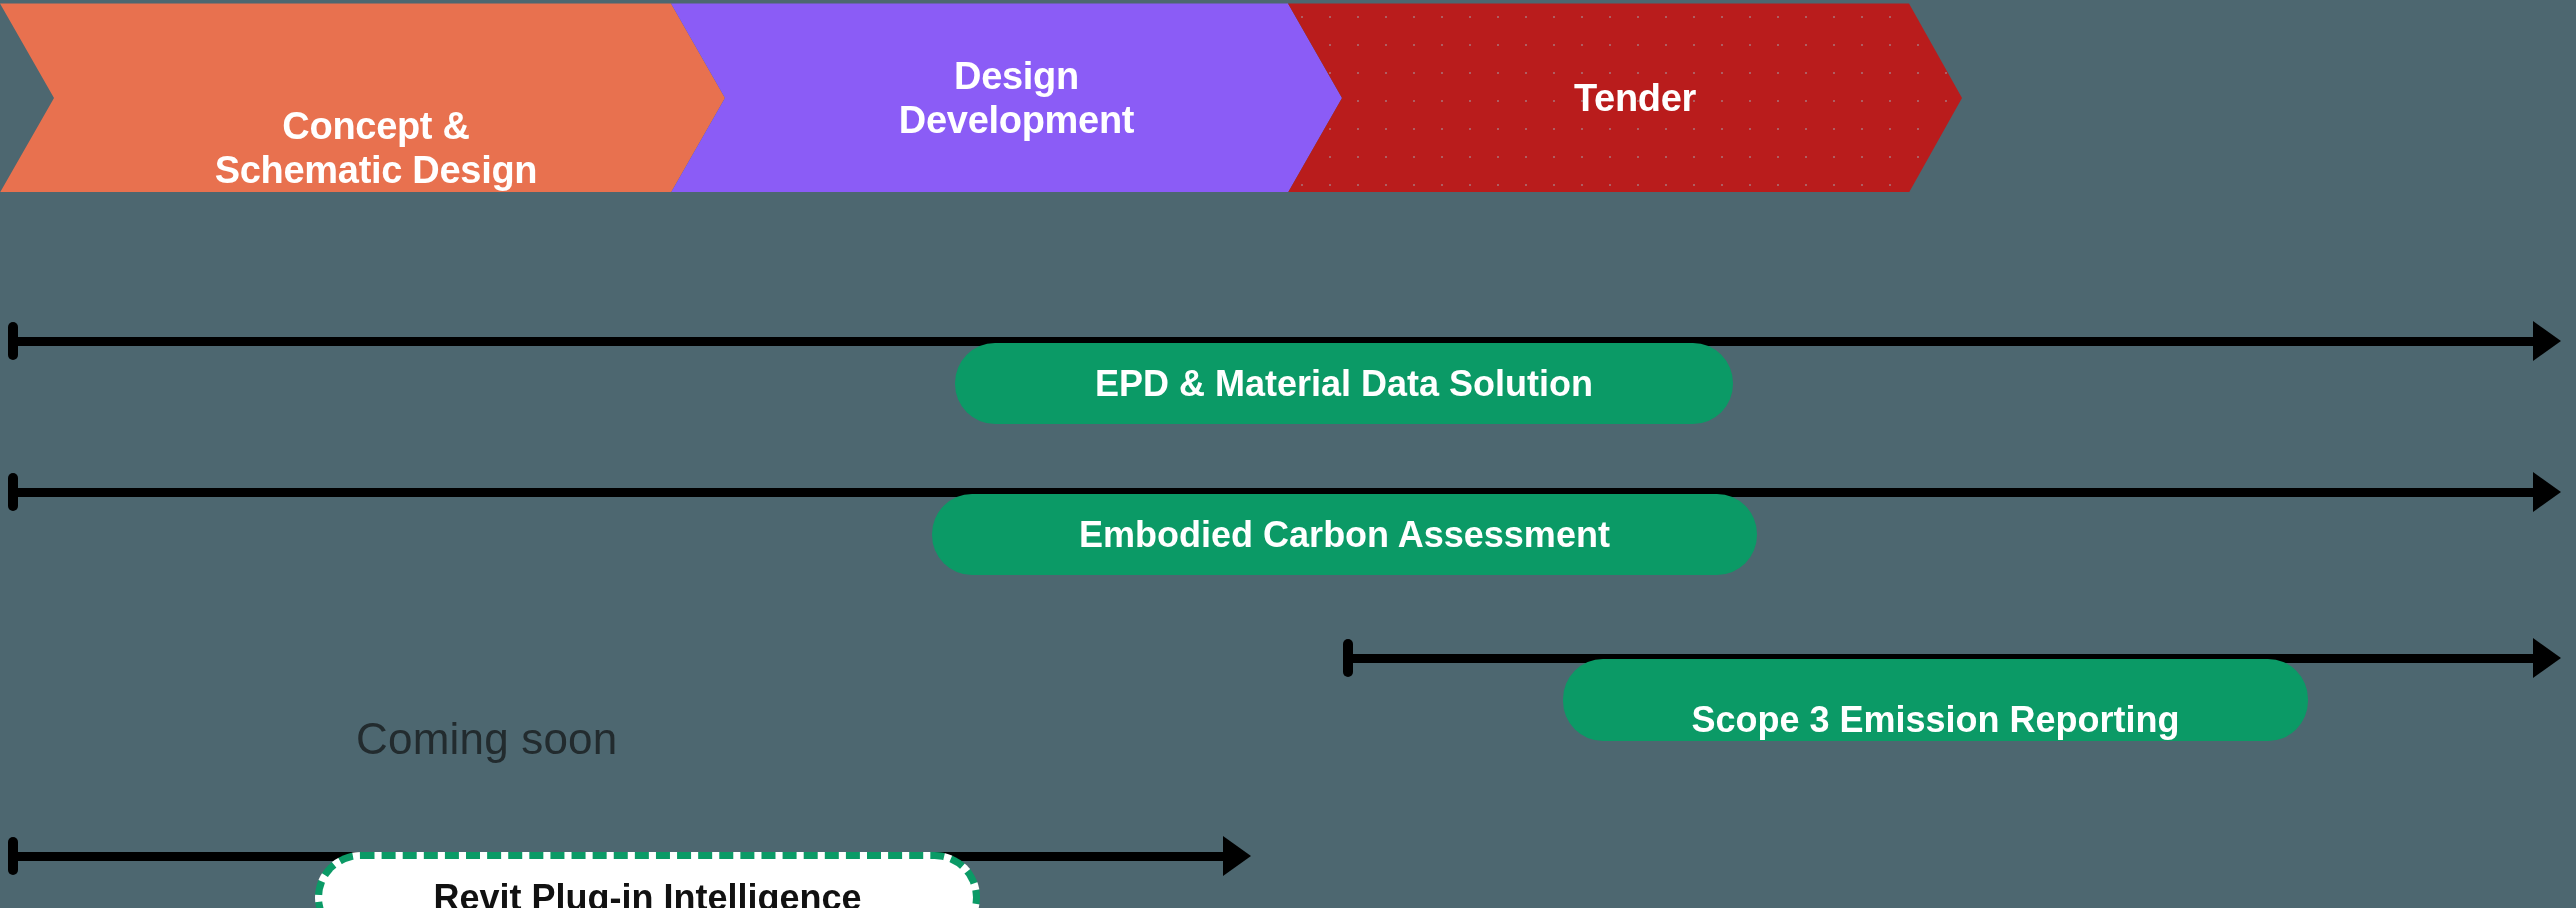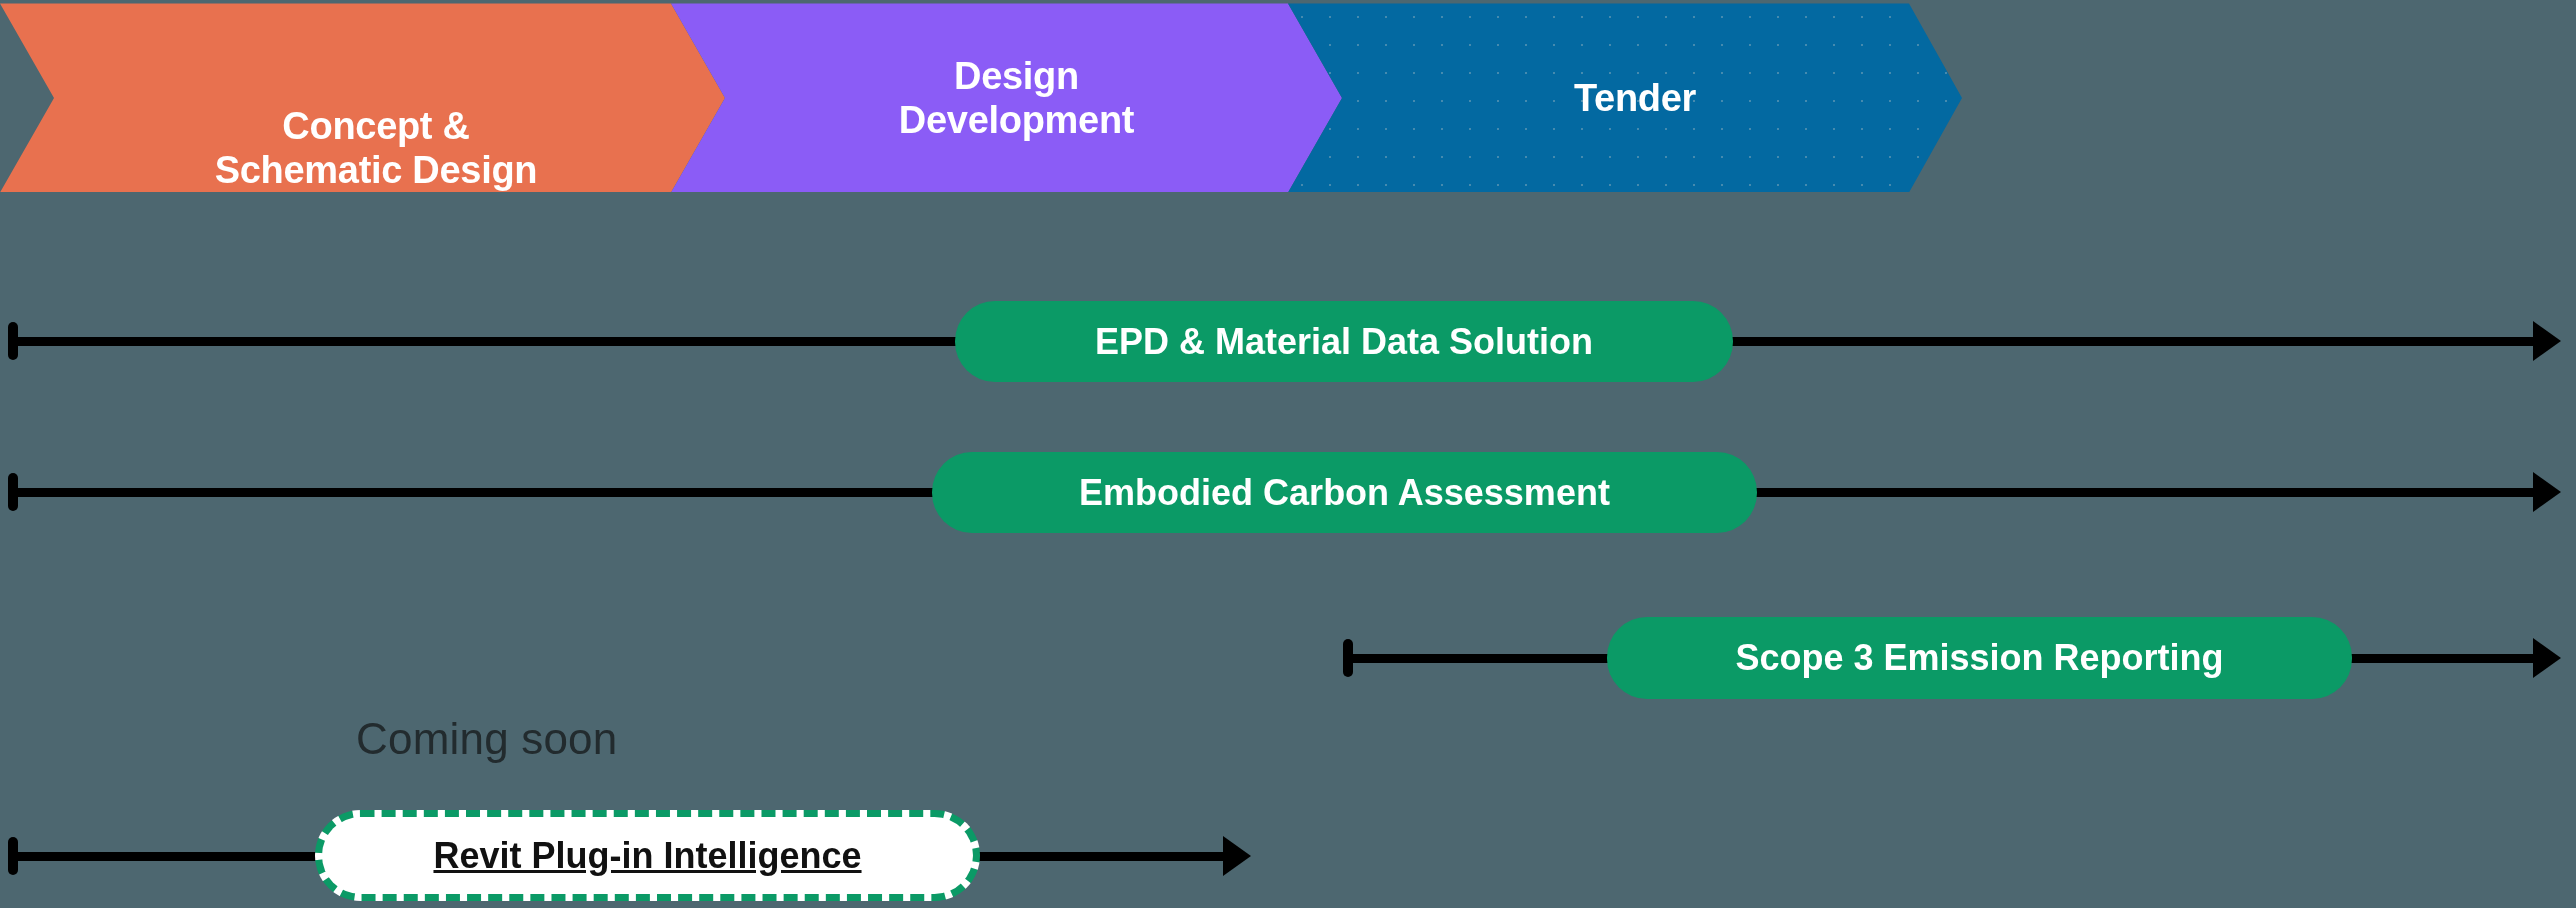"Tender" .phase.p3 { background: #0369a1 -> #b91c1c }
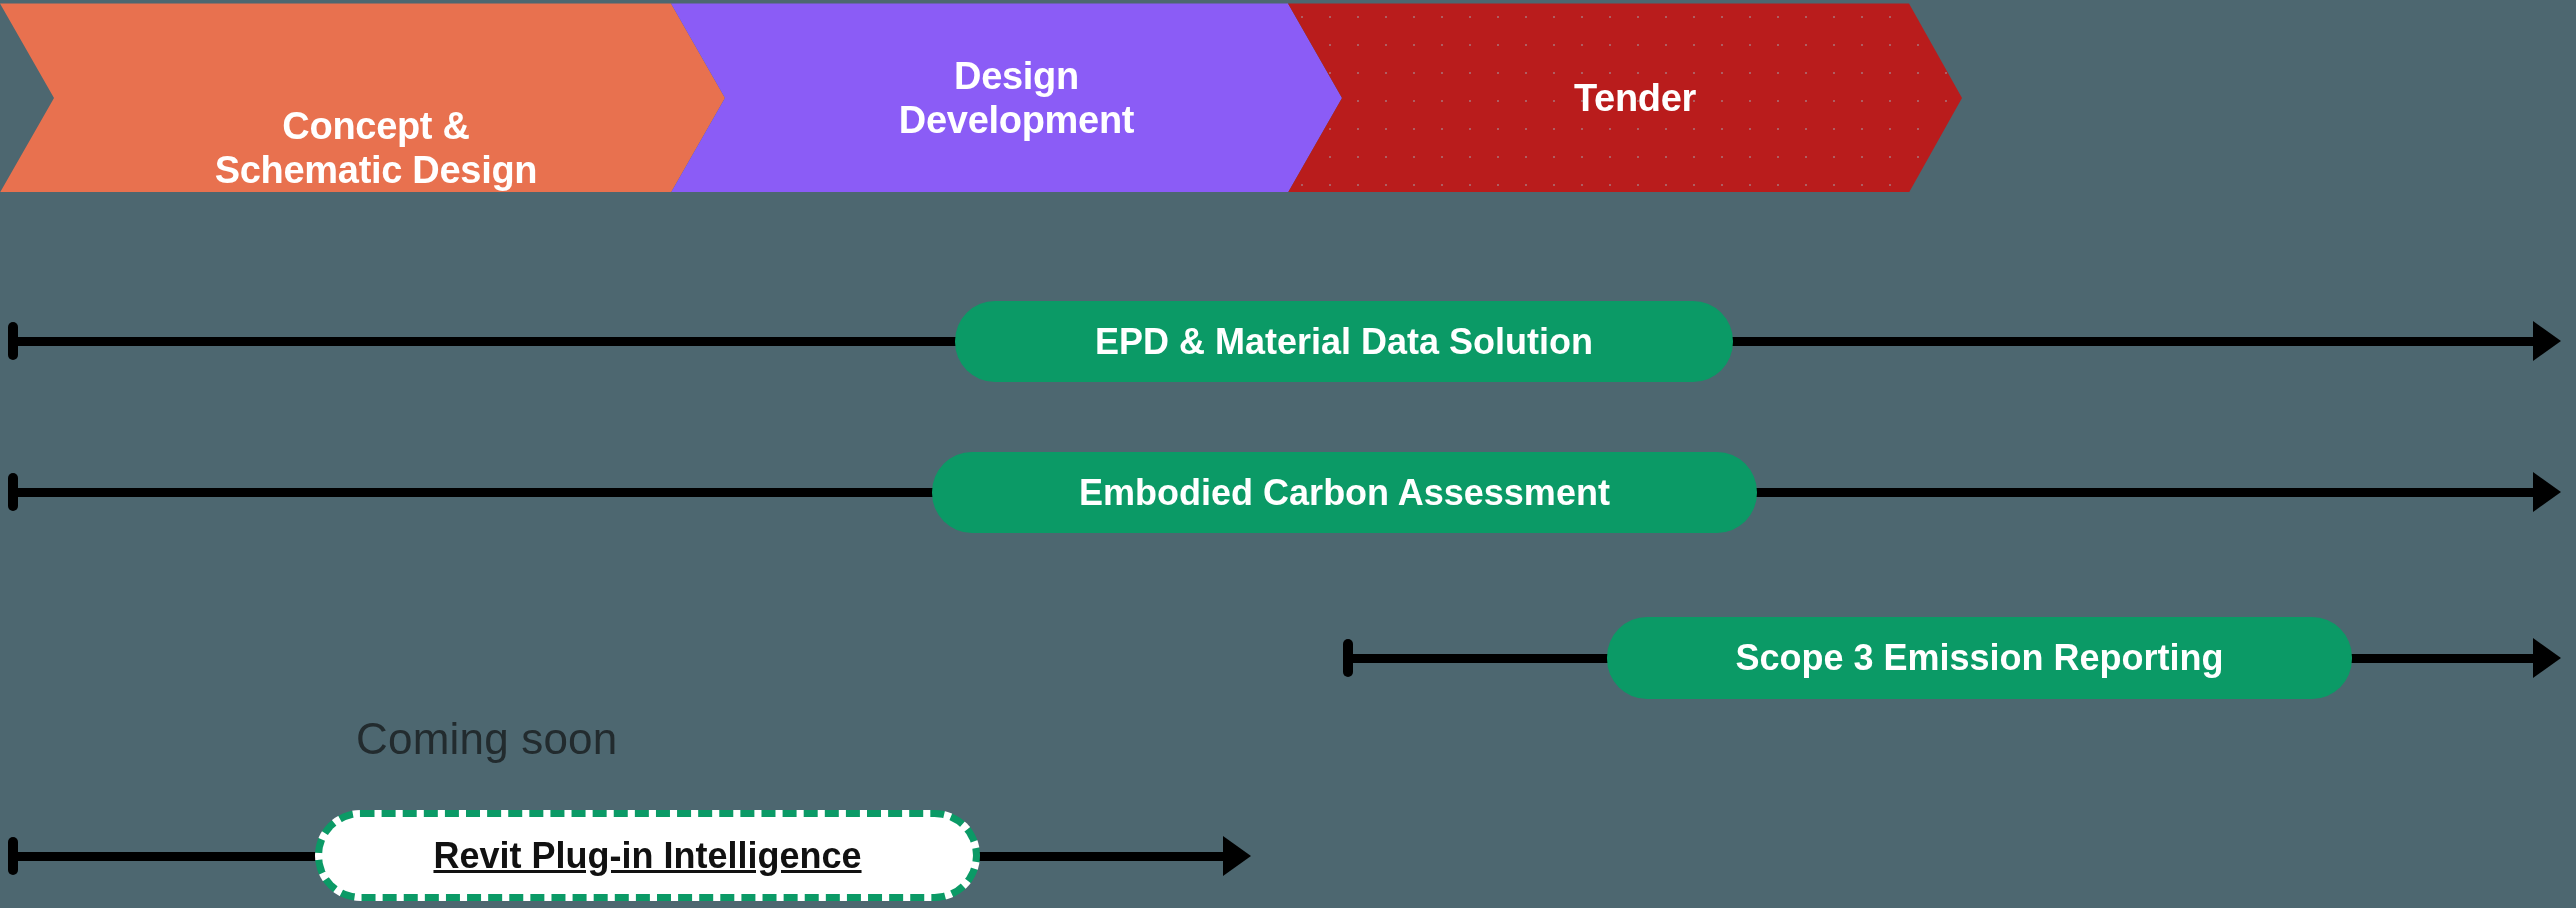"EPD & Material Data Solution" .pill { margin-top: none -> 42px }
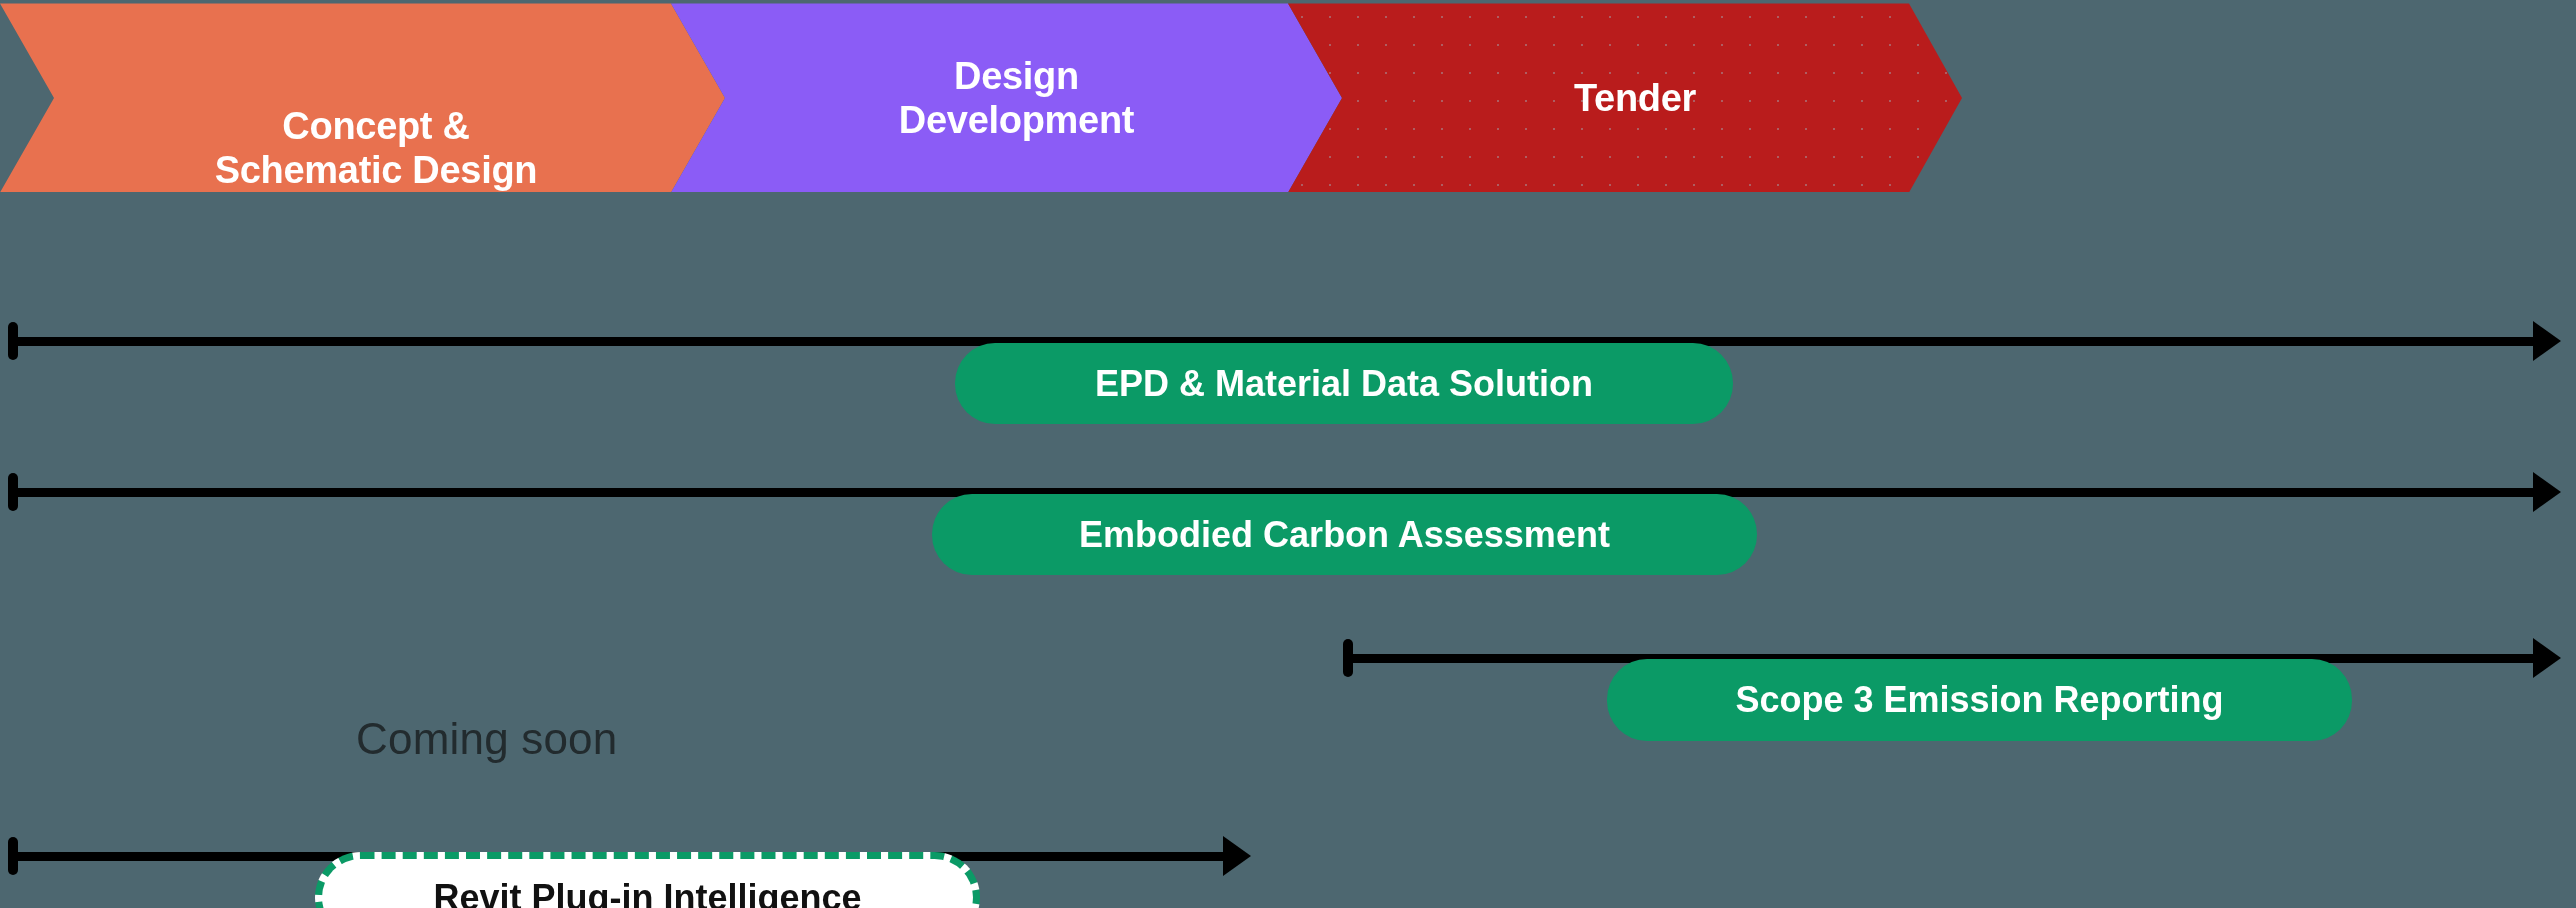"Scope 3 Emission Reporting" div.pill { align-items: none -> flex-end; left: 1607px -> 1563px }
